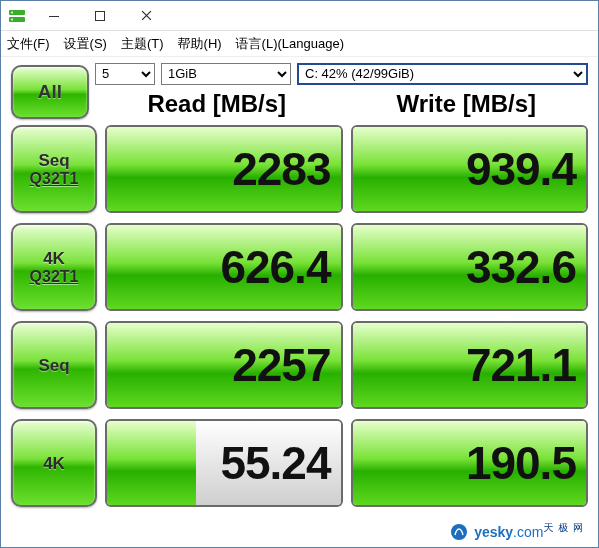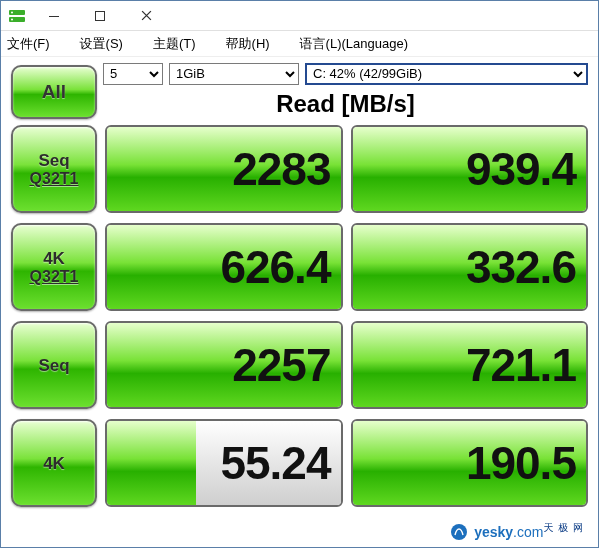"文件(F)" .menubar { gap: 30px -> 14px }
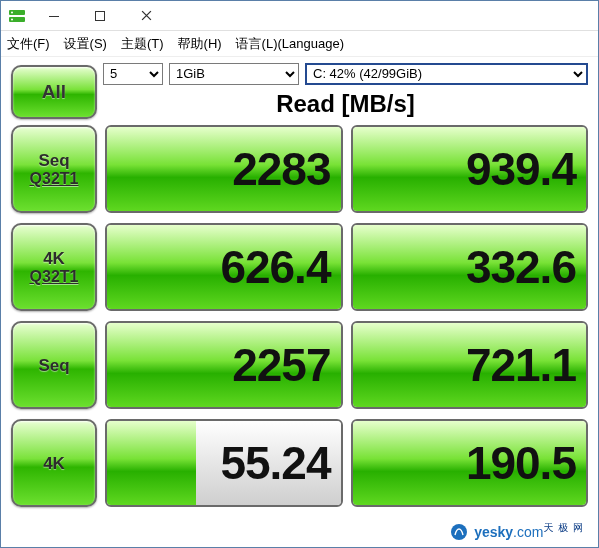"All" .bigbtn { width: 86px -> 78px }
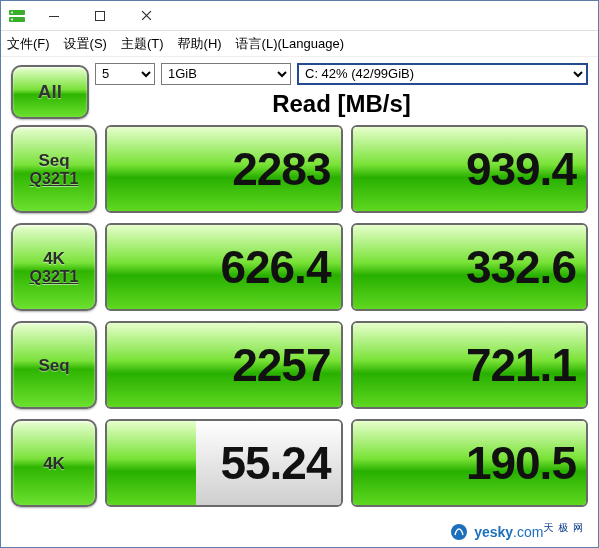"Write [MB/s]" div.col { html: none -> <div>Write [MB/s]</div> }
